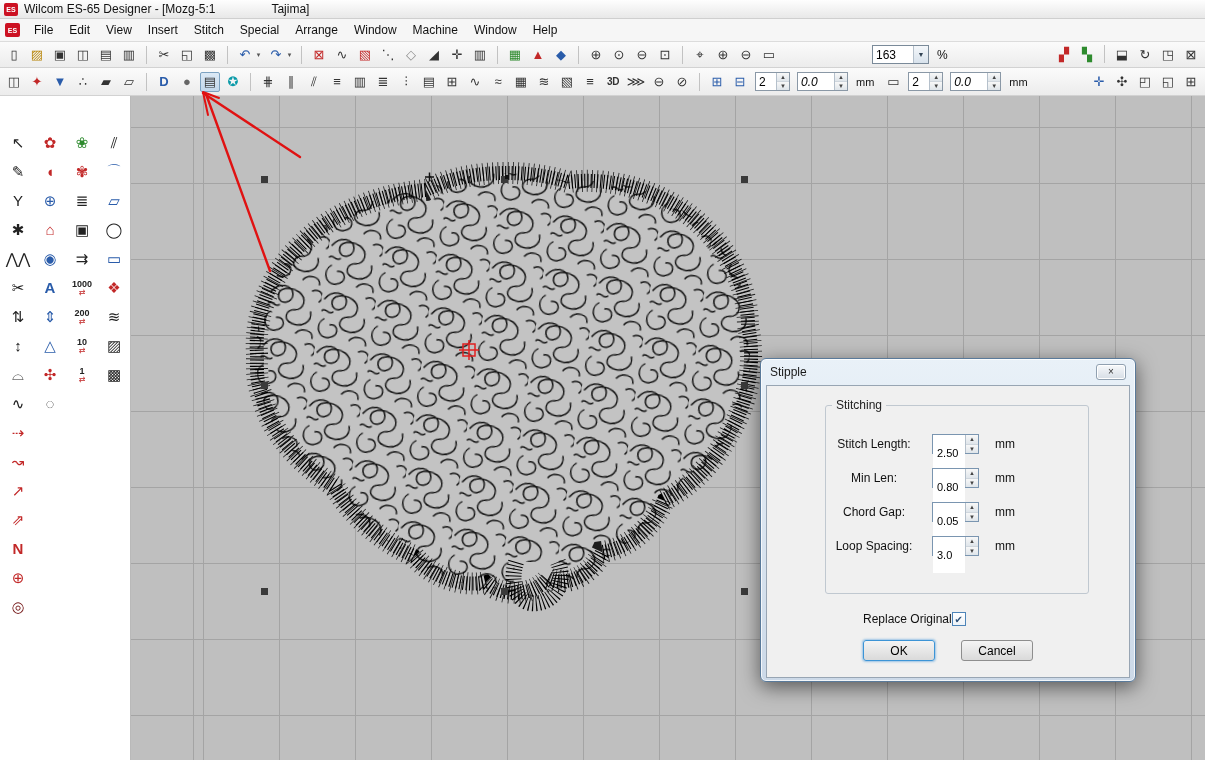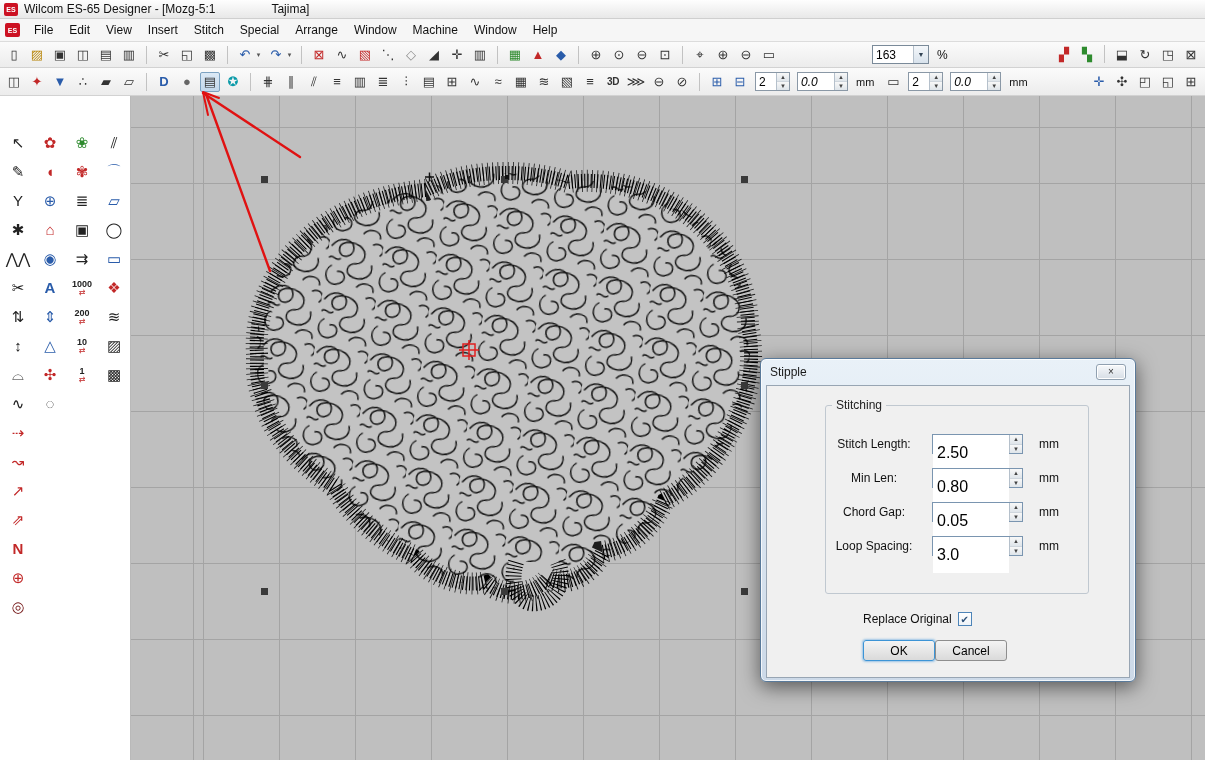"2.50" .dinput { font-size: 16px -> 11px; width: 76px -> 32px }
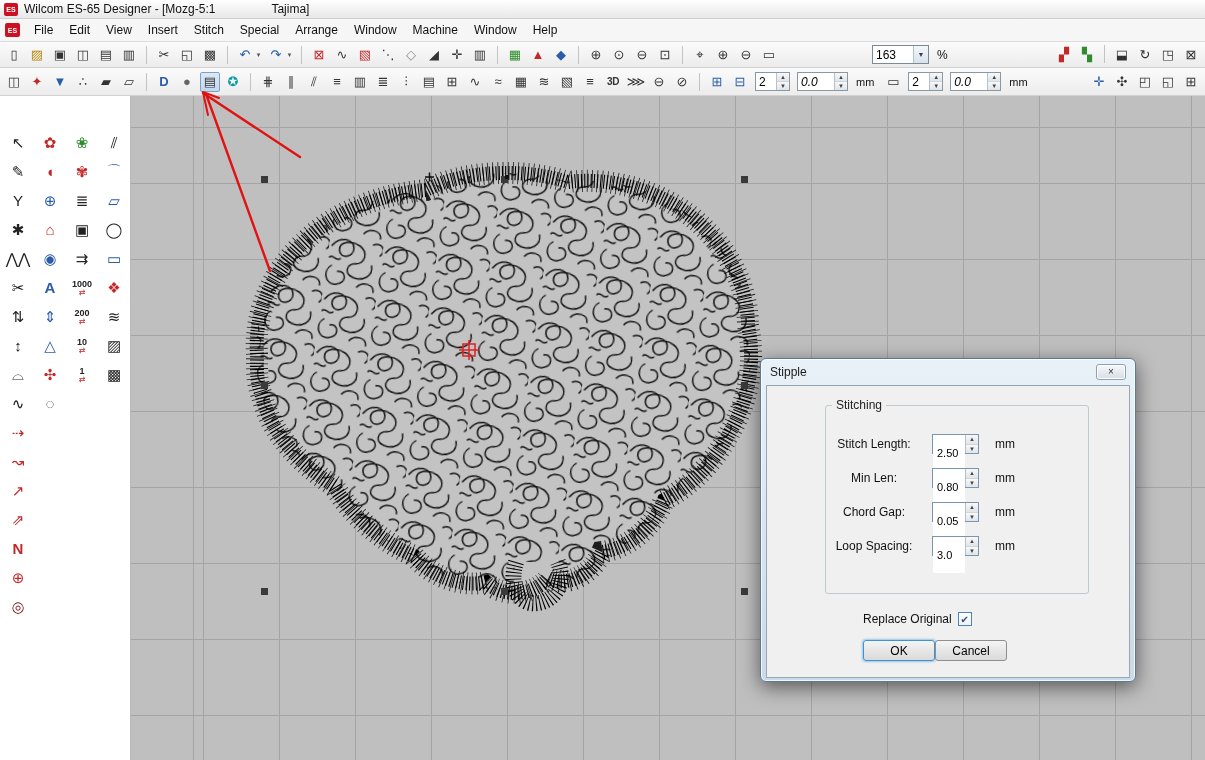"Replace Original" .replace-row { gap: 6px -> none }
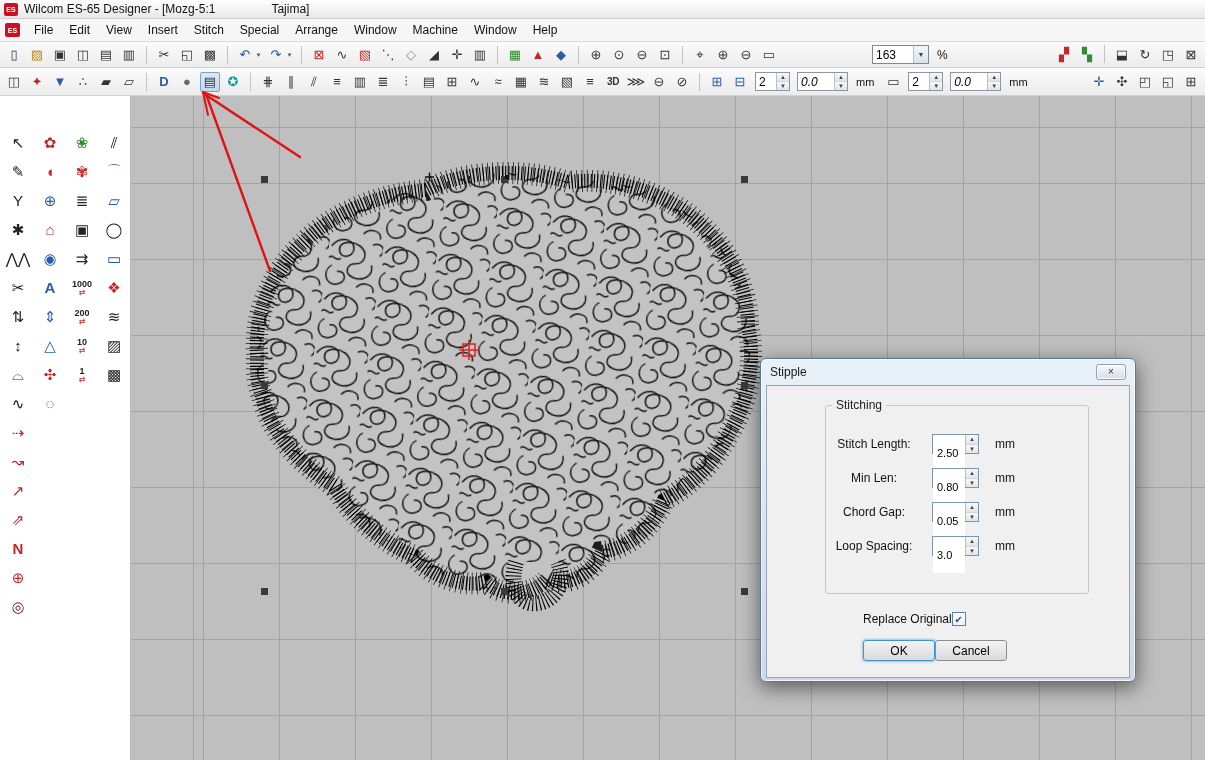"OK" .btn-row { gap: none -> 26px }
